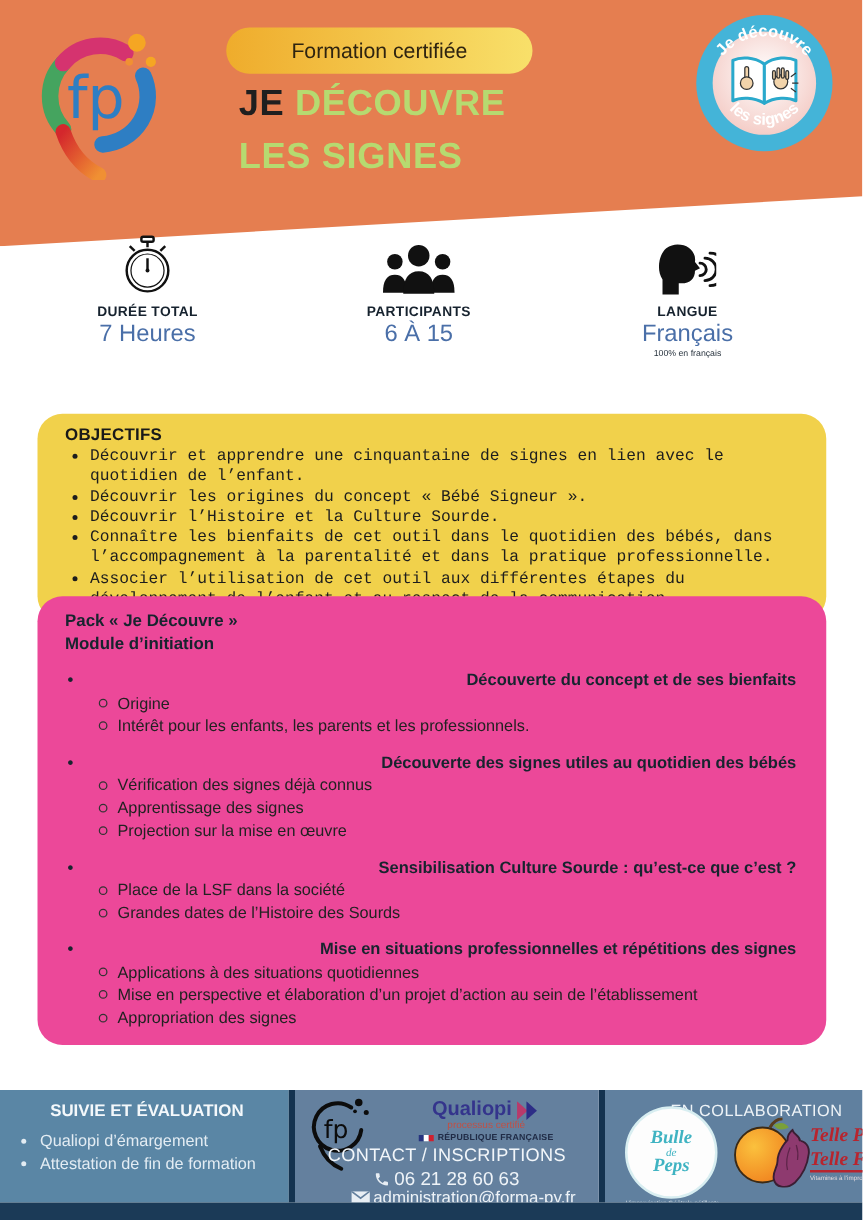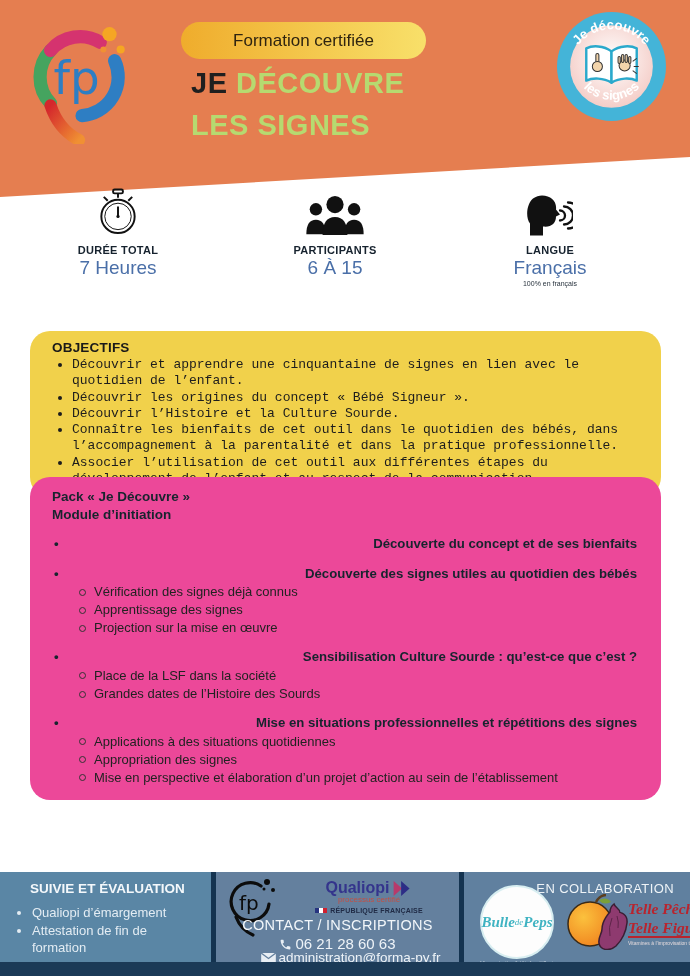"Origine" ul.sub { html: none -> <ul> <li>Origine</li> <li>Intérêt pour les enfants, les parents et les professionnels.</li> </ul> }
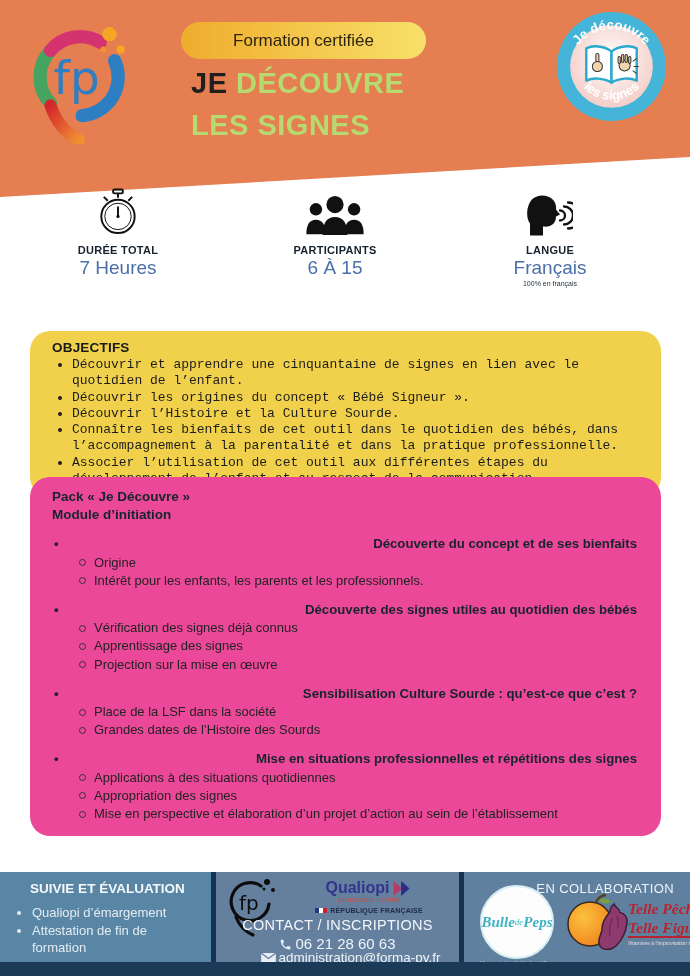"Appropriation des signes" li { order: before "Mise en perspective et élaboration" -> after "Mise en perspective et élaboration" }
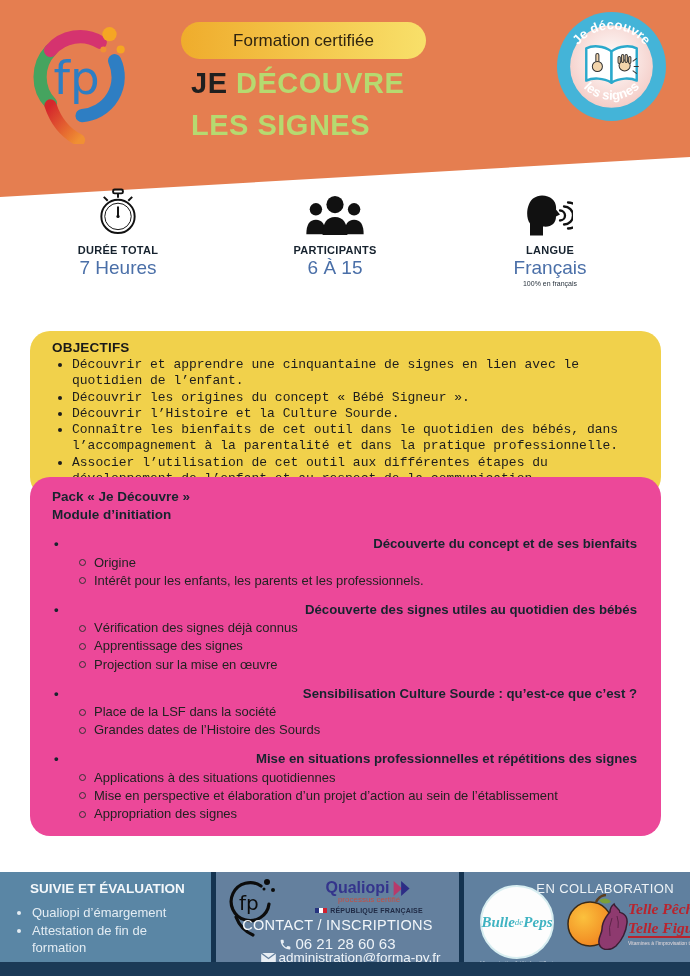"SUIVIE ET ÉVALUATION" .f-left { width: 211px -> 231px }
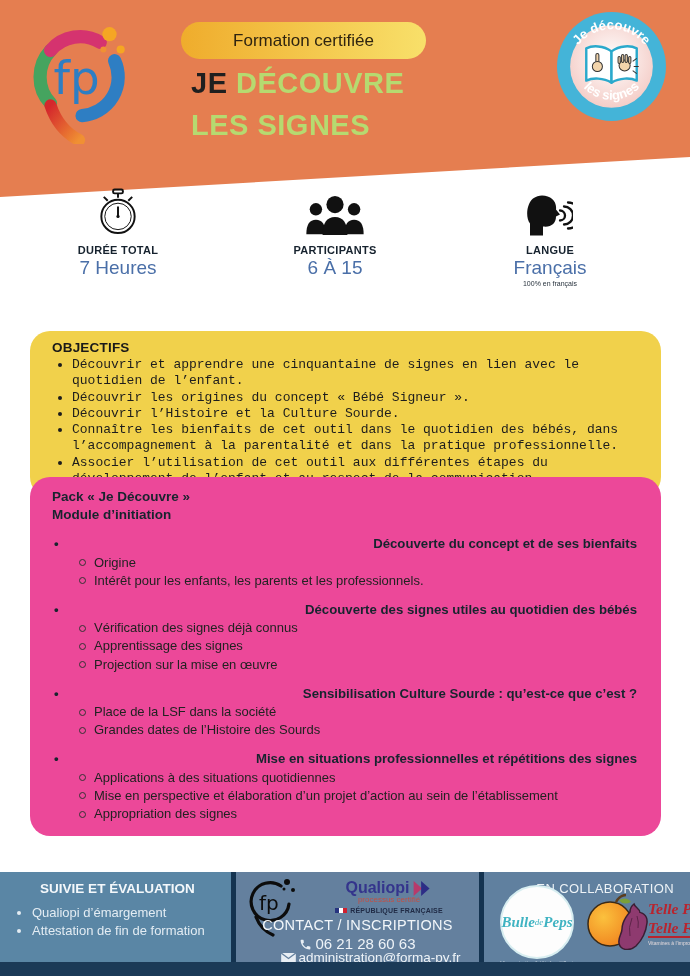"Bulle" .bulle { flex-direction: row -> column }
